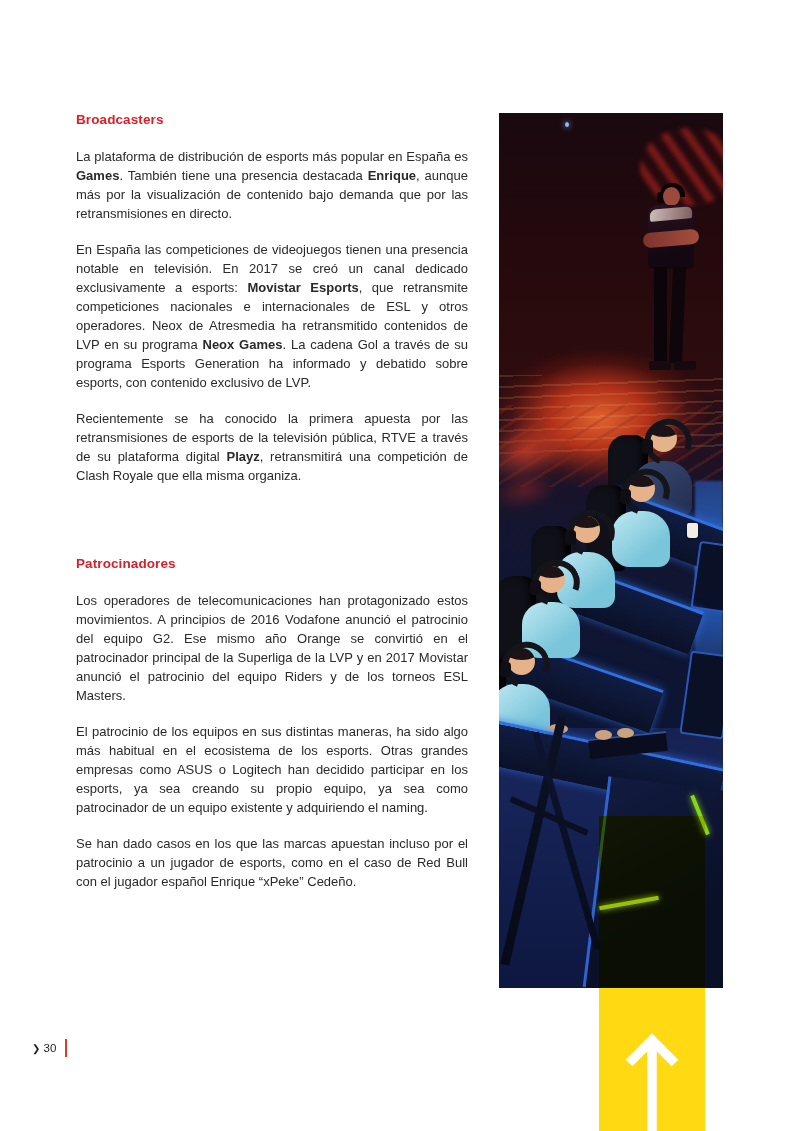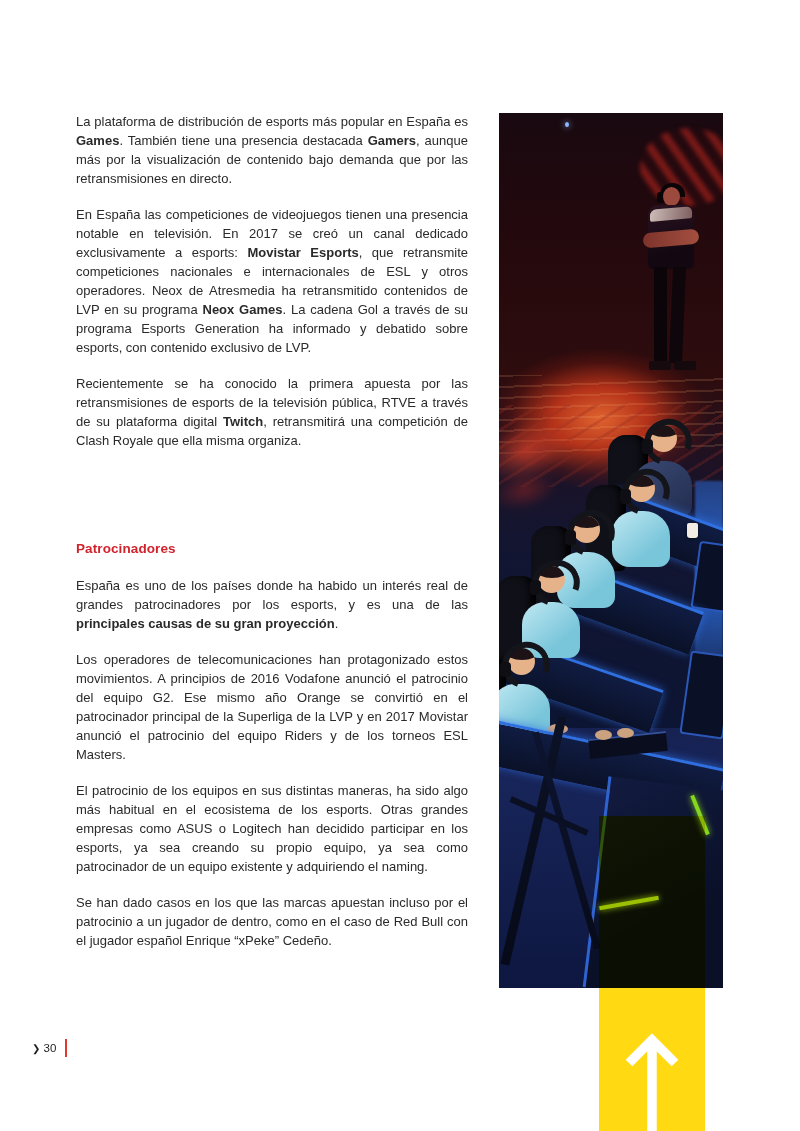"Broadcasters" h2 { html: none -> <h2>Broadcasters</h2> }
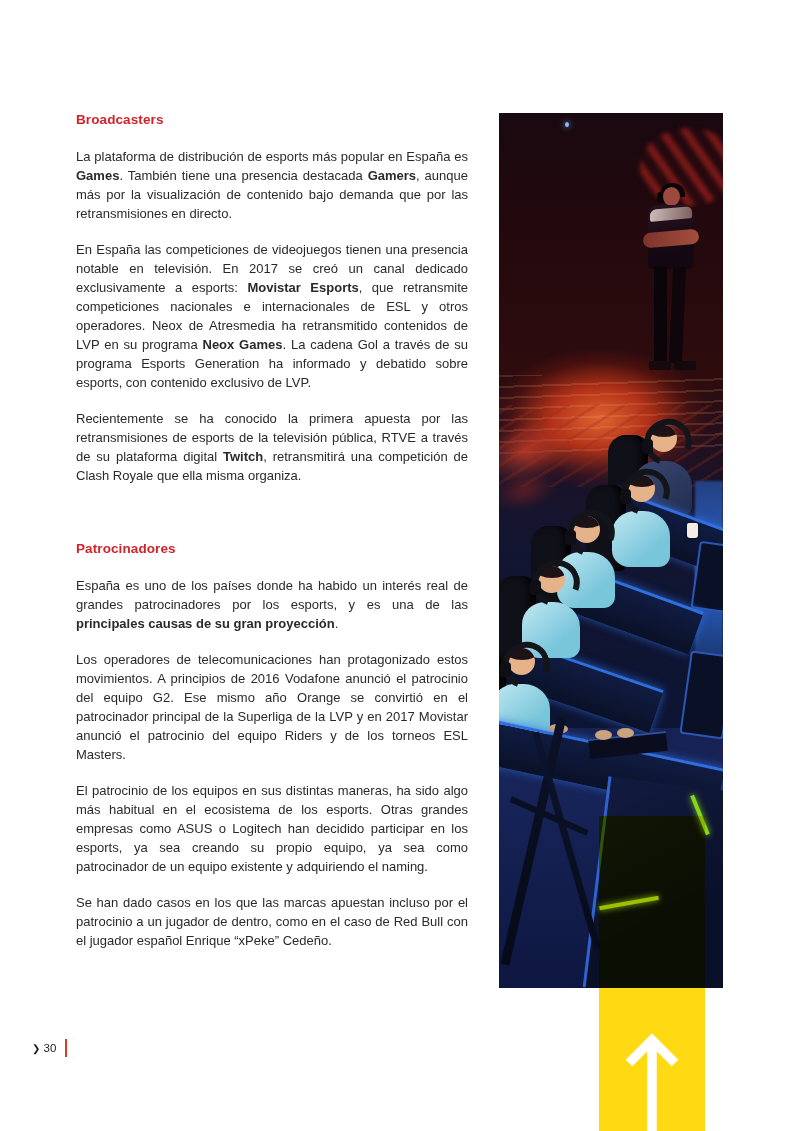"Gamers" b { text: Gamers -> Enrique }
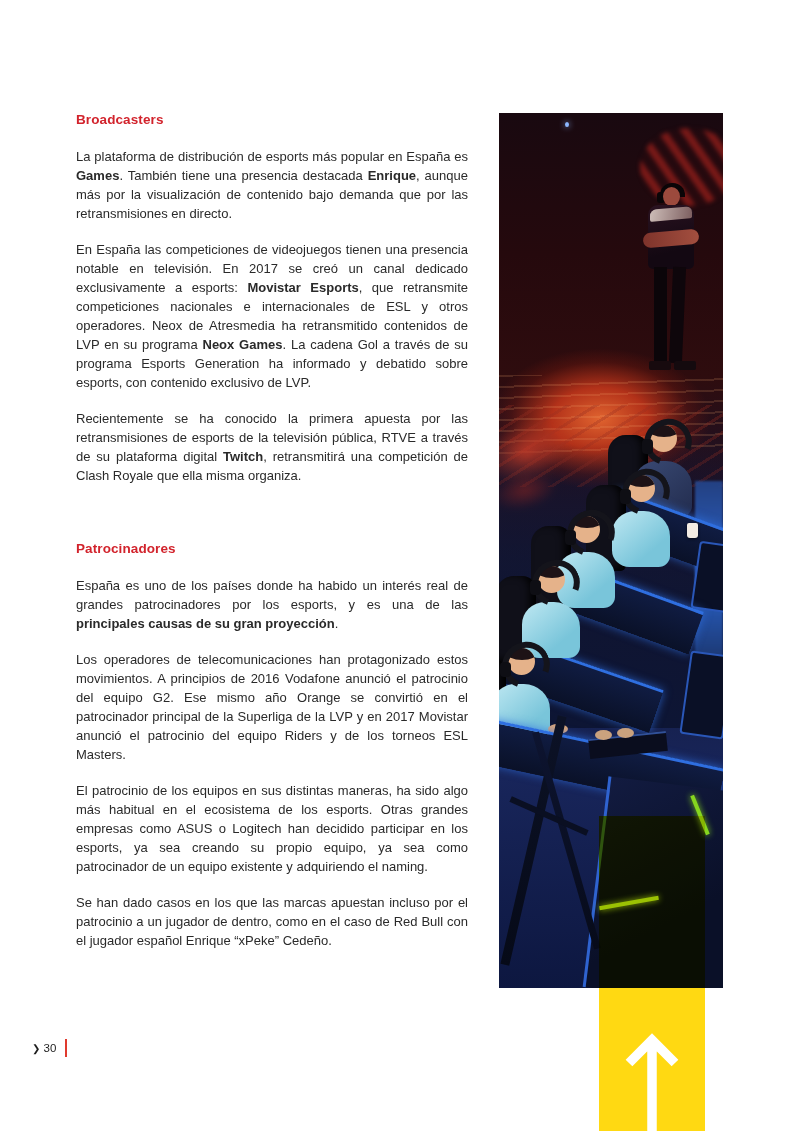"Twitch" b { text: Twitch -> Playz }
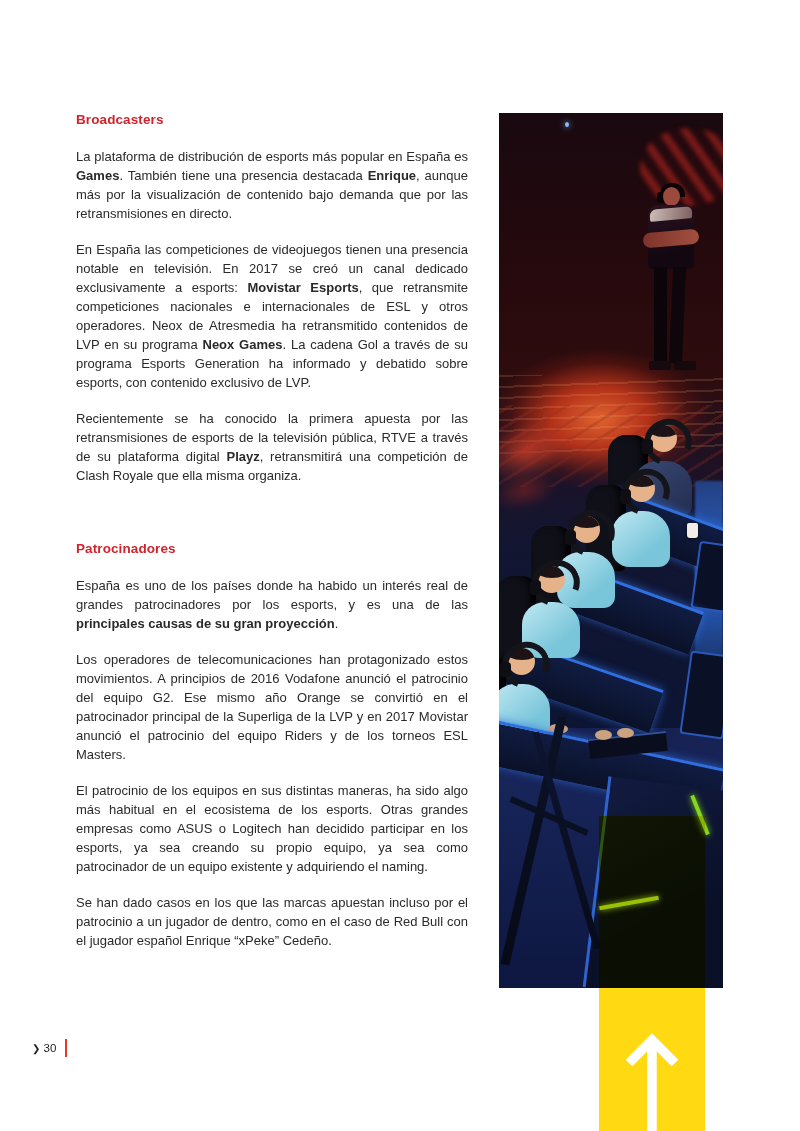"Patrocinadores" #sec-patrocinadores { top: 541px -> 556px }
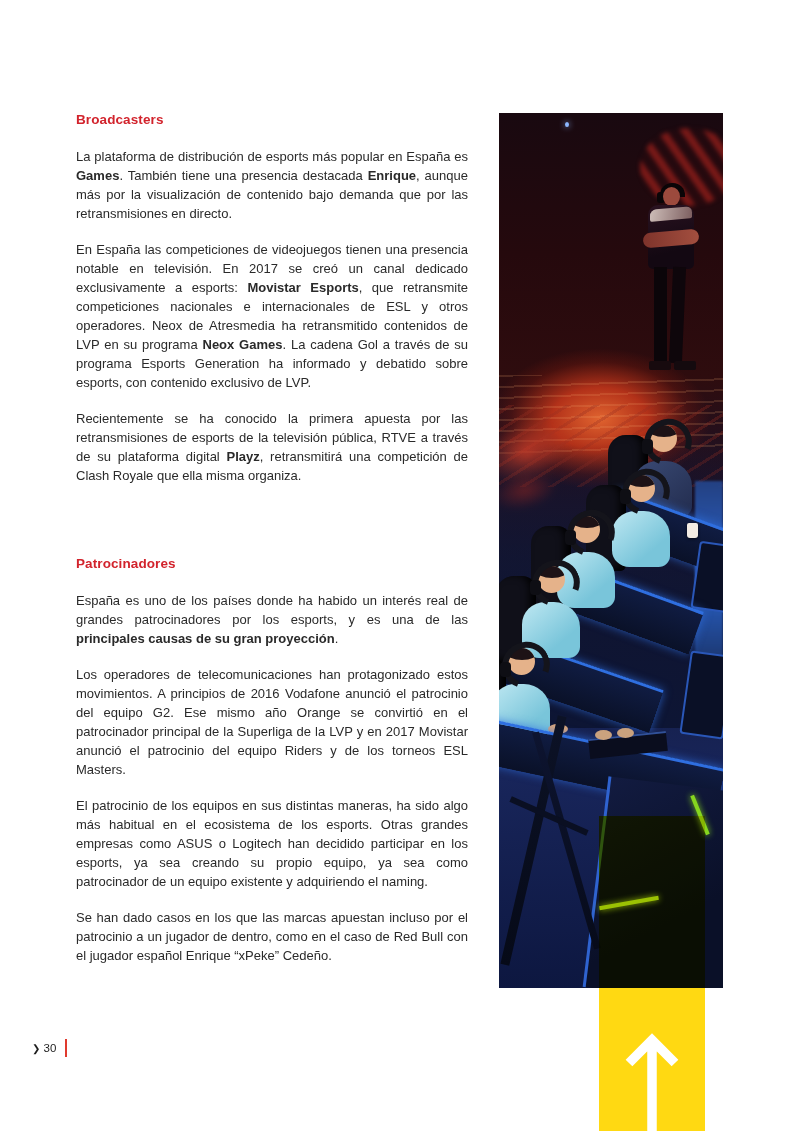"España es uno de los" p { html: <p>España es uno de los países donde ha habido un interés real de grandes patrocinadores por los esports, y es una de las <b>principales causas de su gran proyección</b>.</p> -> none }
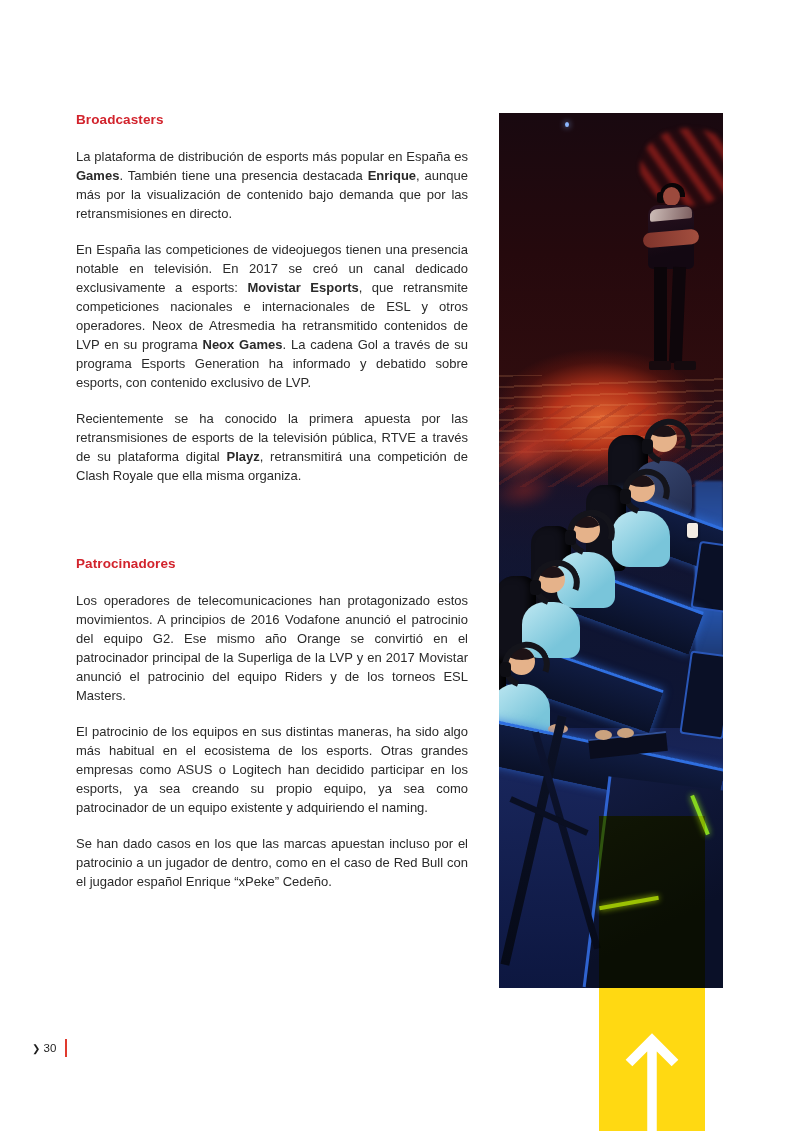"Se han dado casos en" p { text: dentro -> esports }
